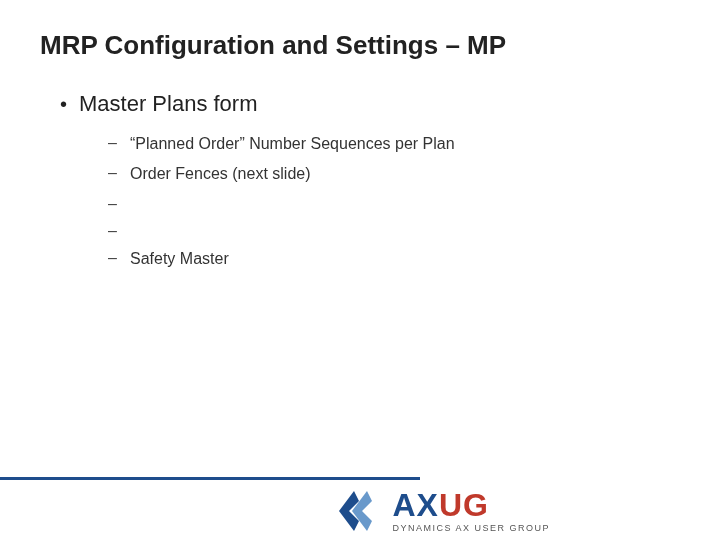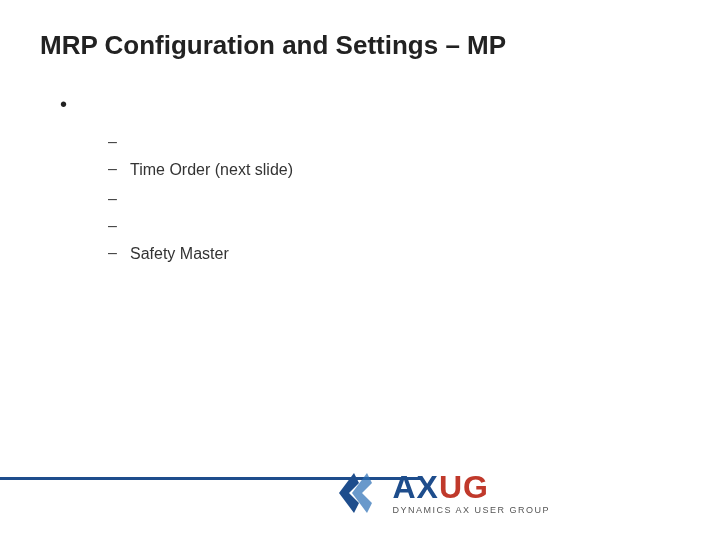"Master Plans form" span.main-bullet-text { html: none -> <span>Master Plans form</span> }
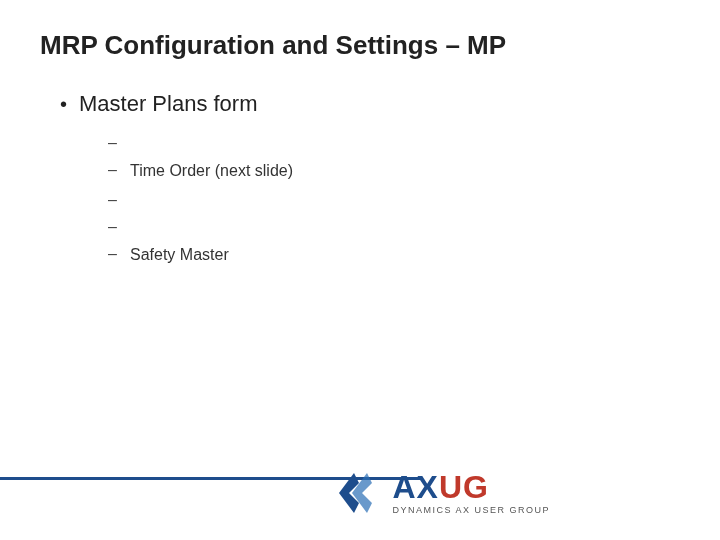"“Planned Order” Number Sequences per" span.sub-bullet-text { html: none -> <span>“Planned Order” Number Sequences per Plan</span> }
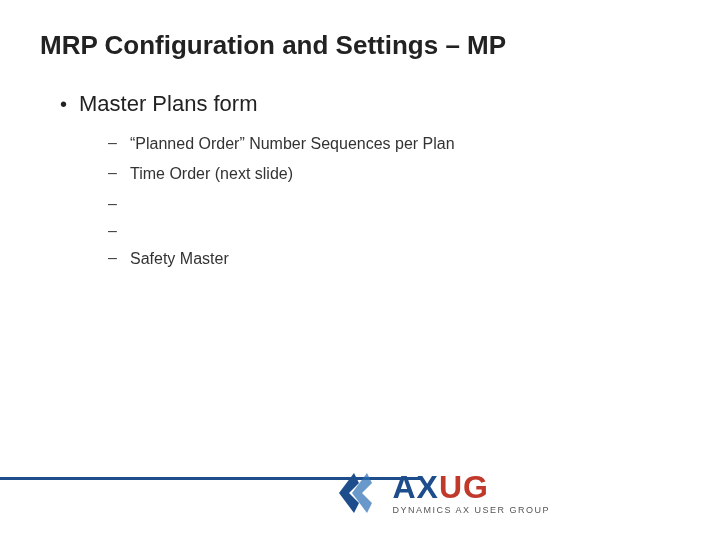"Time Order (next slide)" span.sub-bullet-text { text: Time Order -> Order Fences }
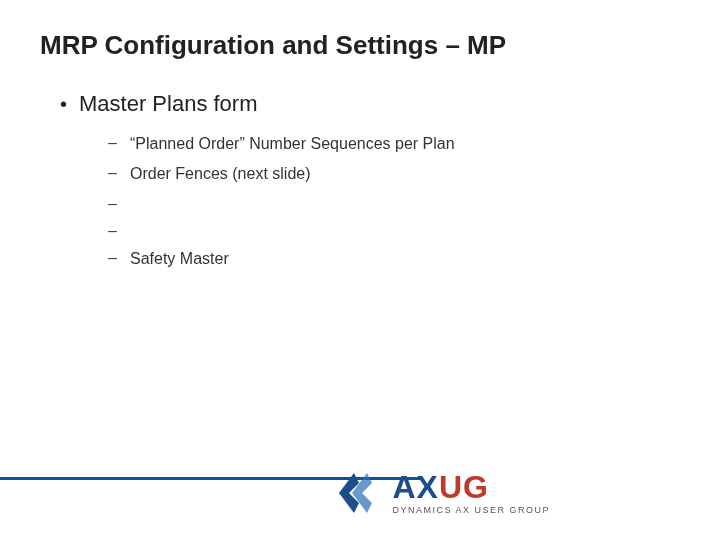"AXUG" .logo-area { bottom: 22px -> 4px }
